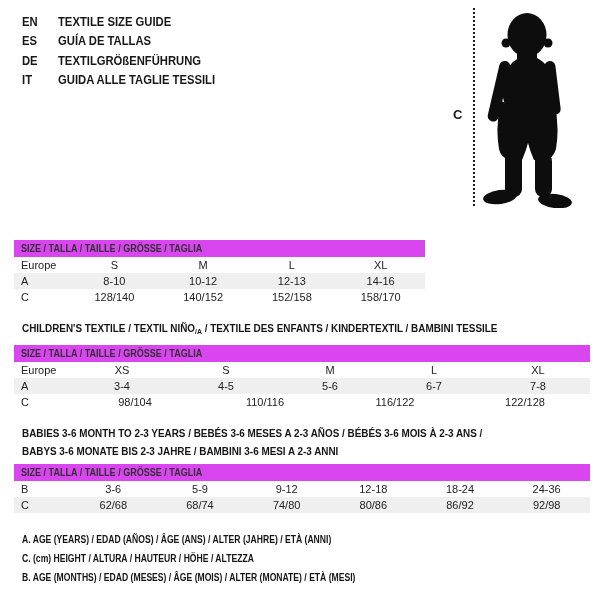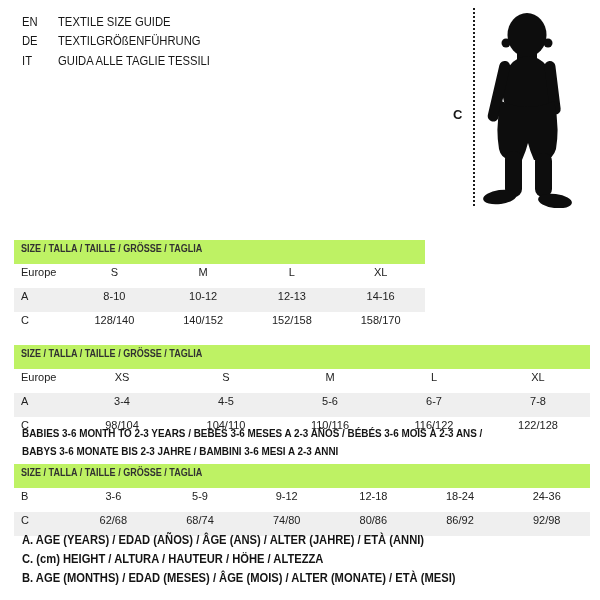"EN" .lang-row { font-weight: 400 -> 700 }
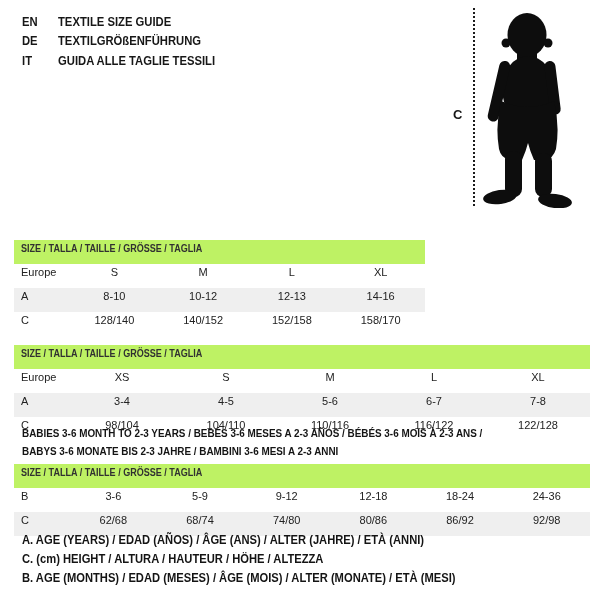"ES" div.lang-row { html: none -> <div> <span><span>ES</span></span> <span>GUÍA DE TALLAS</span> </div> }
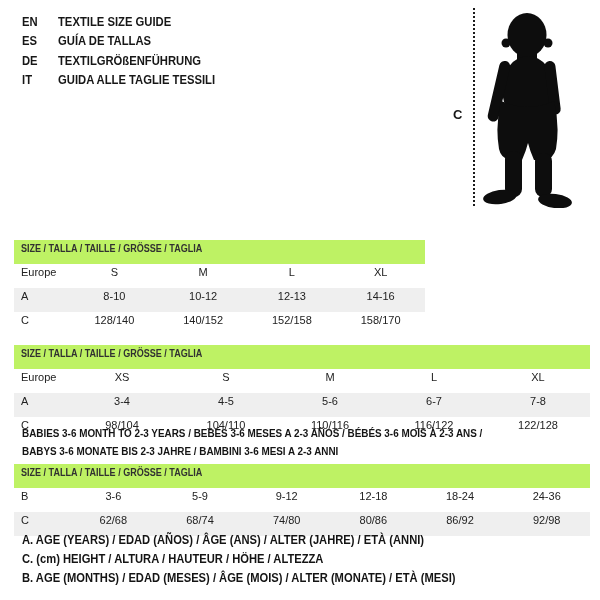"SIZE / TALLA / TAILLE" .band { background: #bef264 -> #d946ef; height: 24px -> 17px }
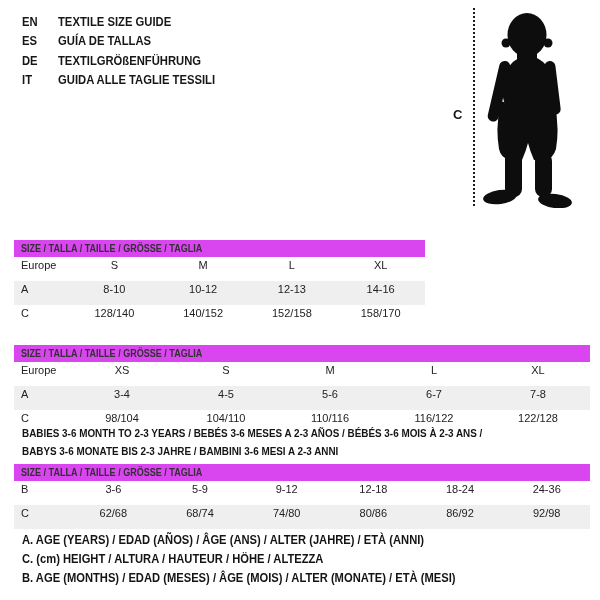"Europe" .t-row { height: 24px -> 16px; justify-content: none -> flex-end }
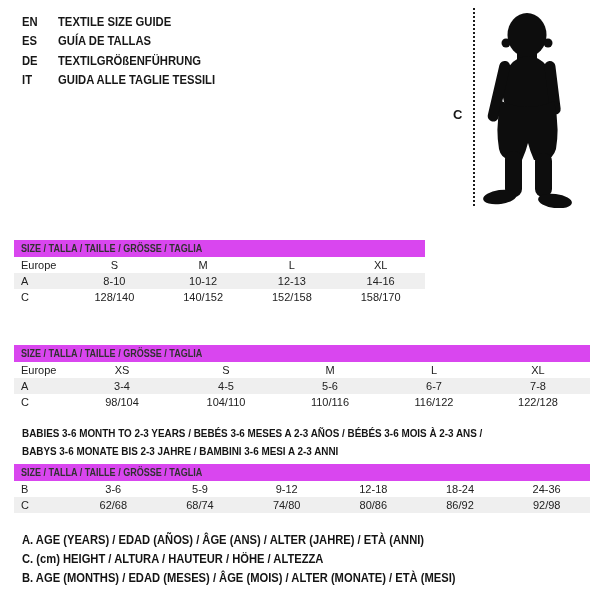"CHILDREN'S TEXTILE / TEXTIL NIÑO/A" div.tbl-title { html: none -> <div> <span><span>CHILDREN'S TEXTILE / TEXTIL NIÑO</span><span>/A</span><span> / TEXTILE DES ENFANTS / KINDERTEXTIL / BAMBINI TESSILE</span></span> </div> }
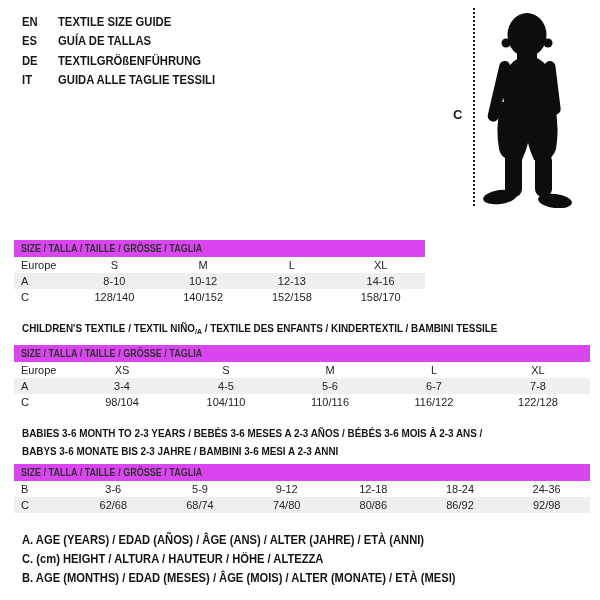"104/110" span.val { html: <span>104/110</span> -> none }
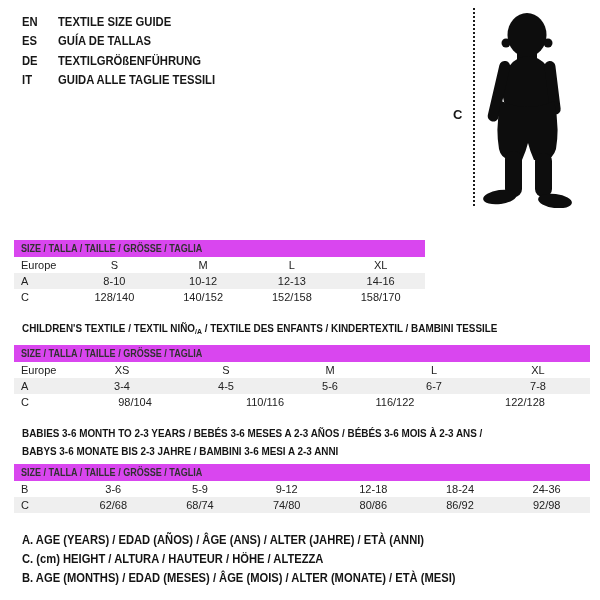"A. AGE (YEARS) / EDAD" .footnote { font-size: 13px -> 10px }
